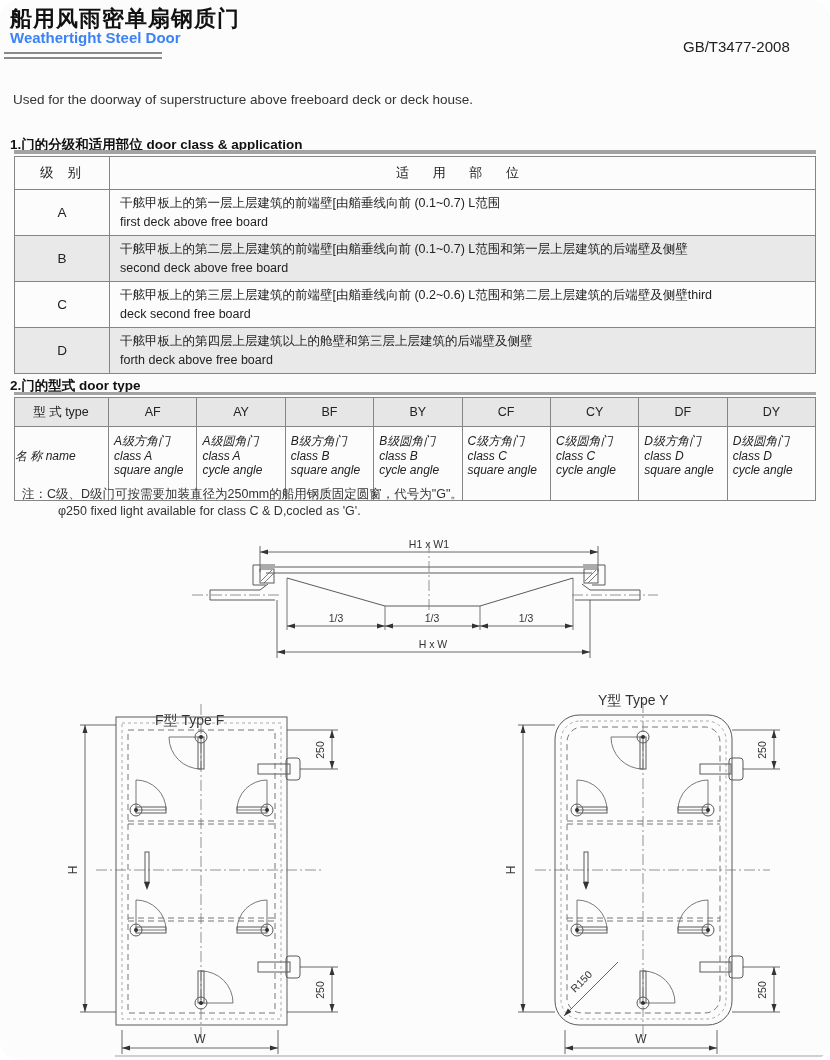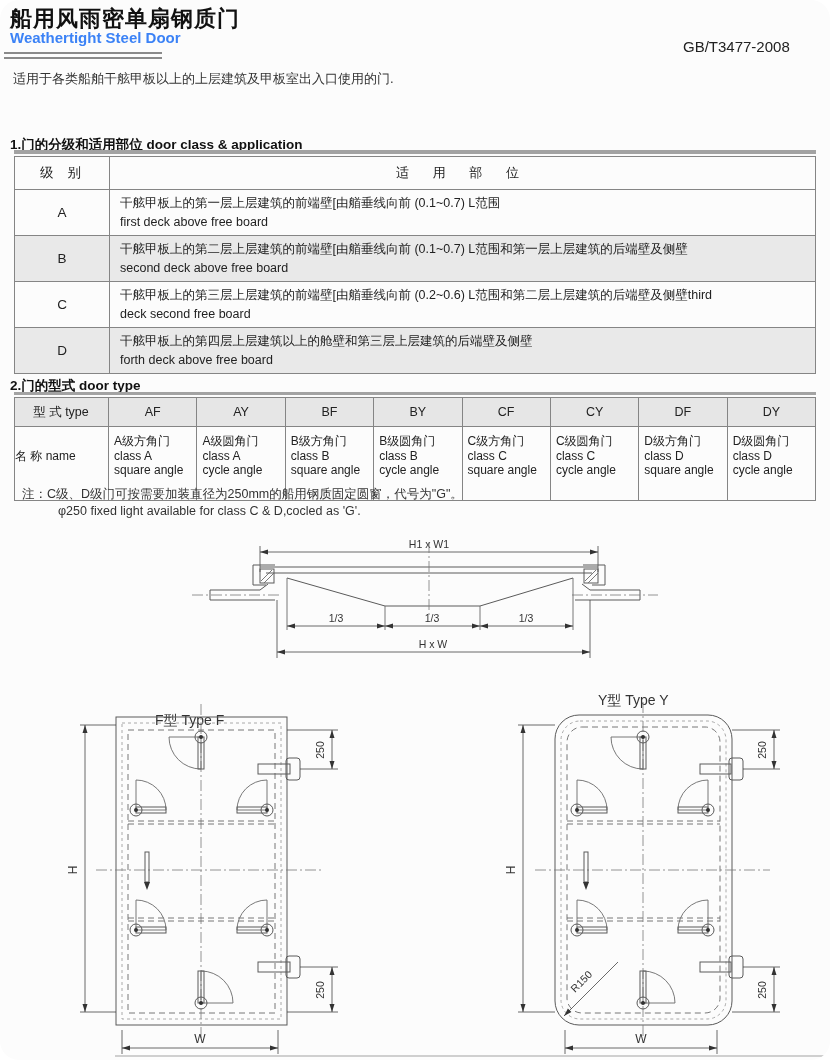"适用于各类船舶干舷甲板以上的上层建筑及甲板室出入口使用的门." div.abs { html: <div>适用于各类船舶干舷甲板以上的上层建筑及甲板室出入口使用的门.</div> -> none }
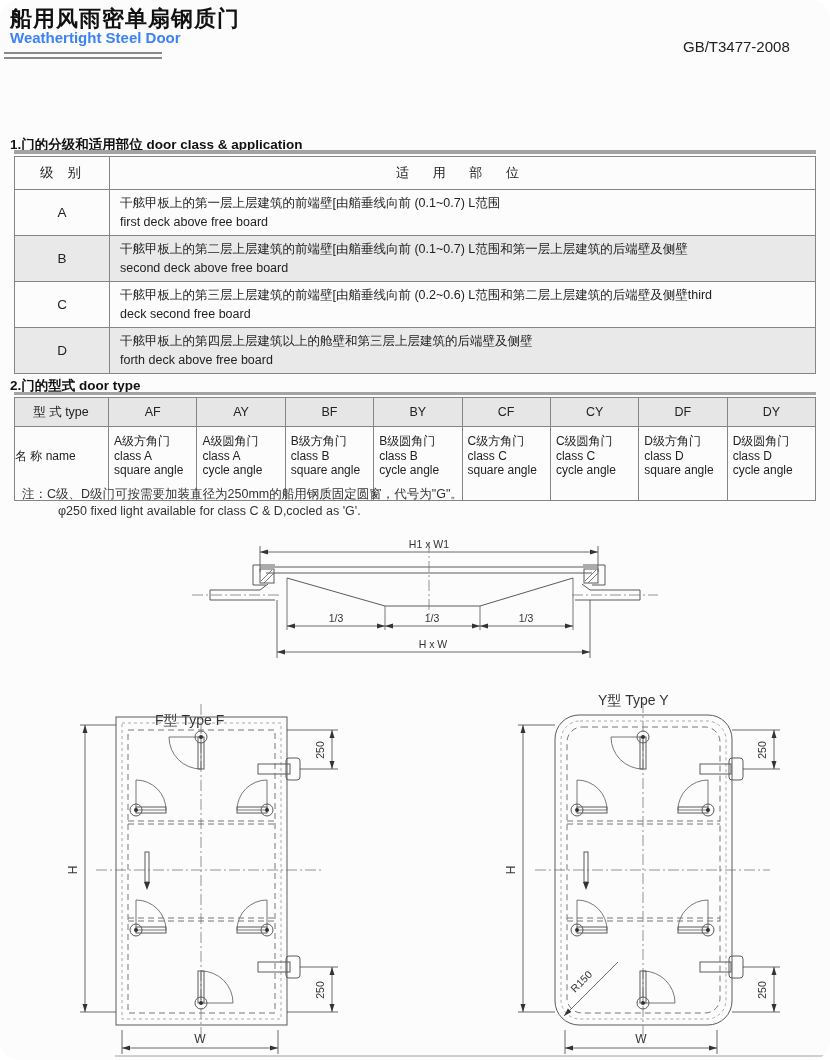"Used for the doorway of" div.abs { html: none -> <div>Used for the doorway of superstructure above freeboard deck or deck house.</div> }
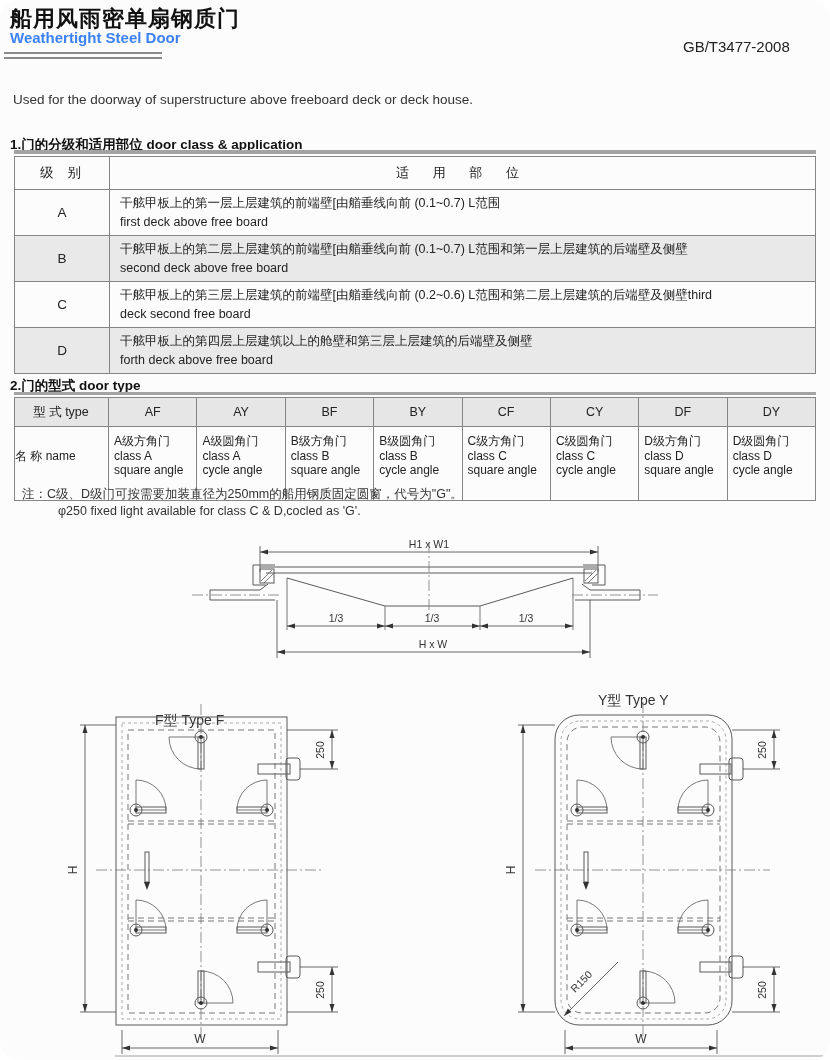"A级方角门" .t2 td { font-style: none -> italic }
